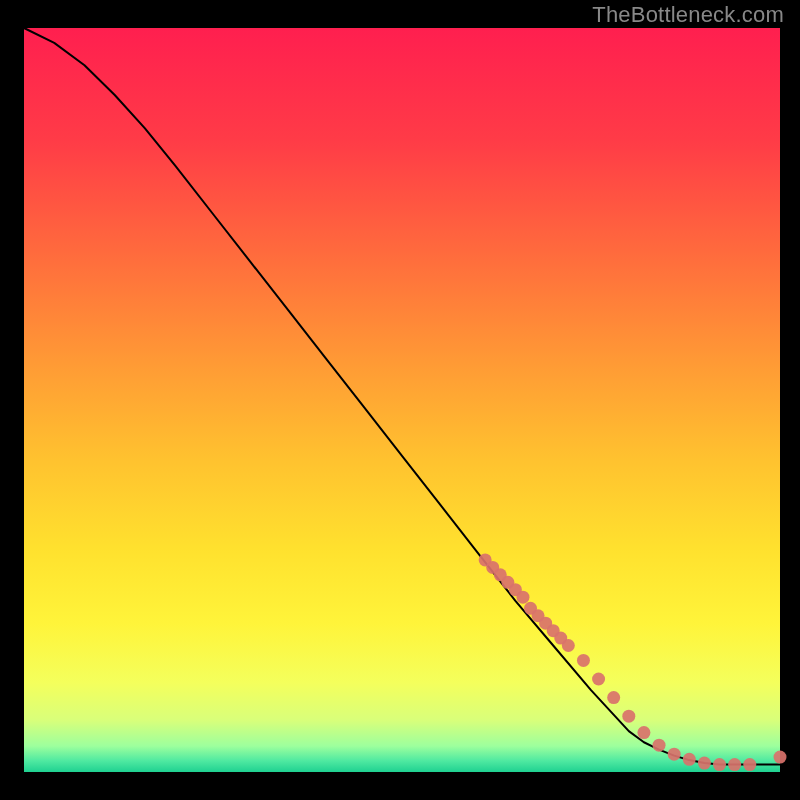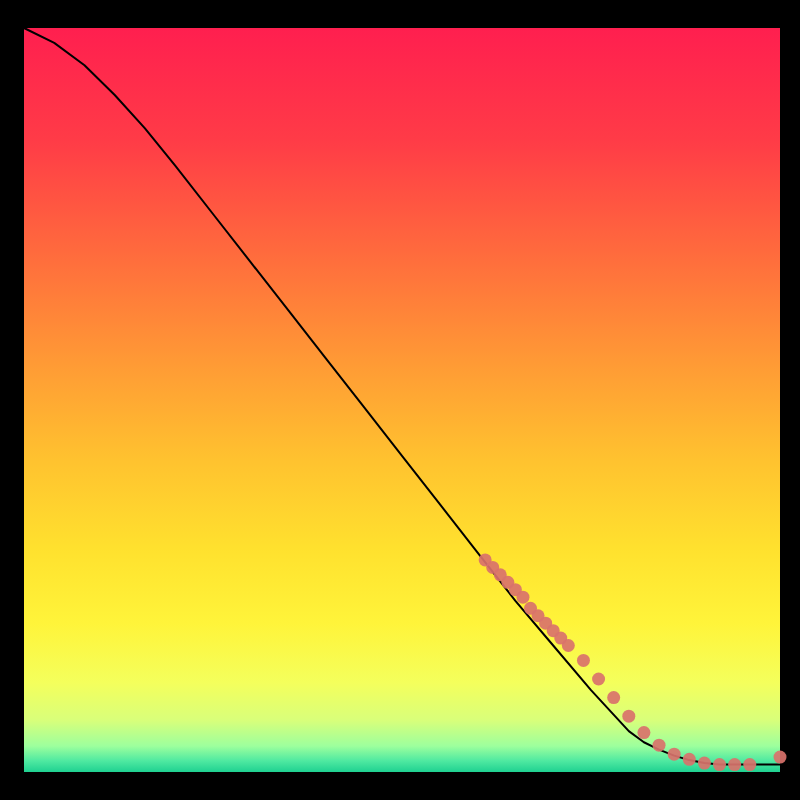"TheBottleneck.com" div.watermark { html: none -> <div>TheBottleneck.com</div> }
